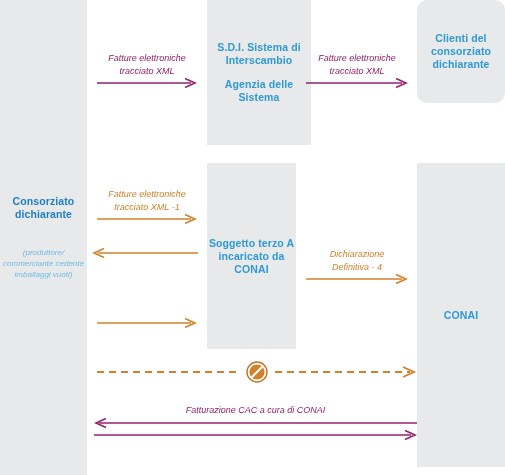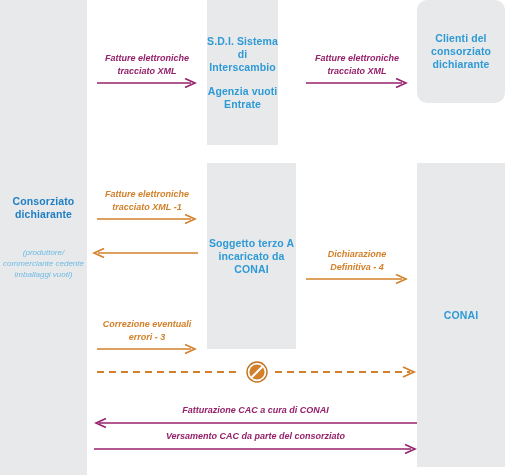"S.D.I. Sistema di Interscambio" #box-sdi { width: 71px -> 104px }
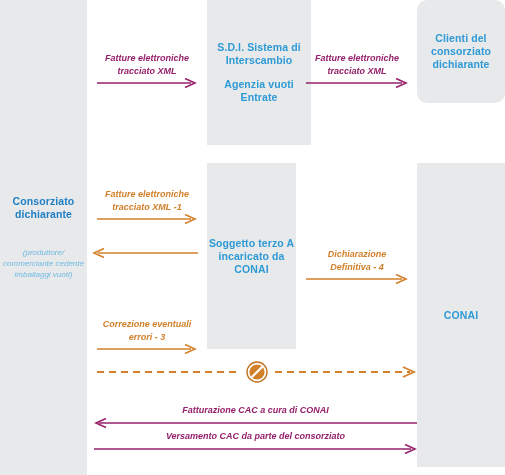"Fatture elettroniche" .flow-label { font-weight: bold -> normal }
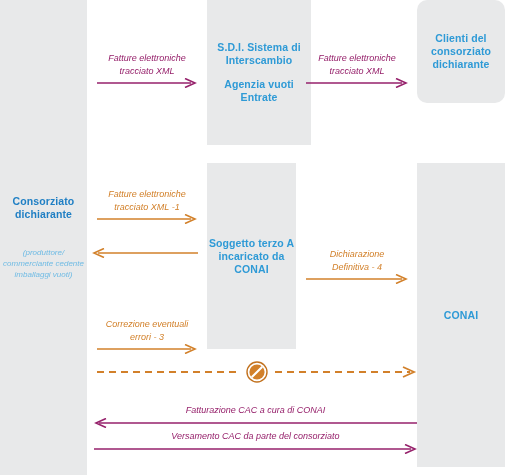"Agenzia vuoti Entrate" div.actor-title { text: vuoti Entrate -> delle Sistema }
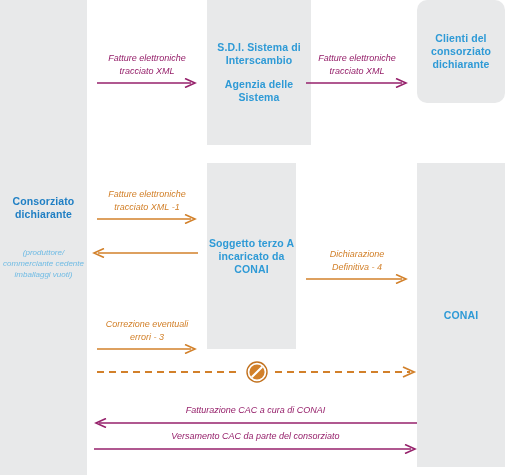"Correzione eventuali" div.flow-label { html: <div>Correzione eventuali errori - 3</div> -> none }
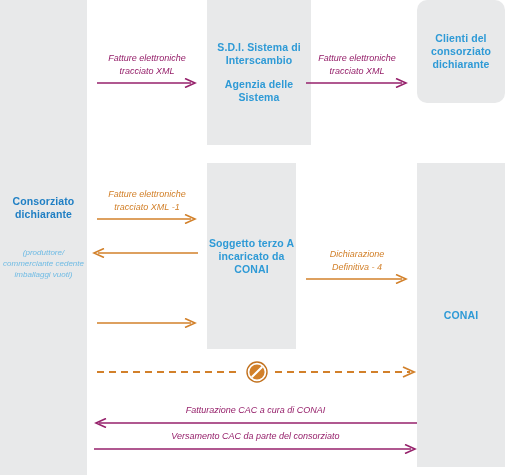"Versamento CAC da parte del" div.flow-label { html: <div>Versamento CAC da parte del consorziato</div> -> none }
